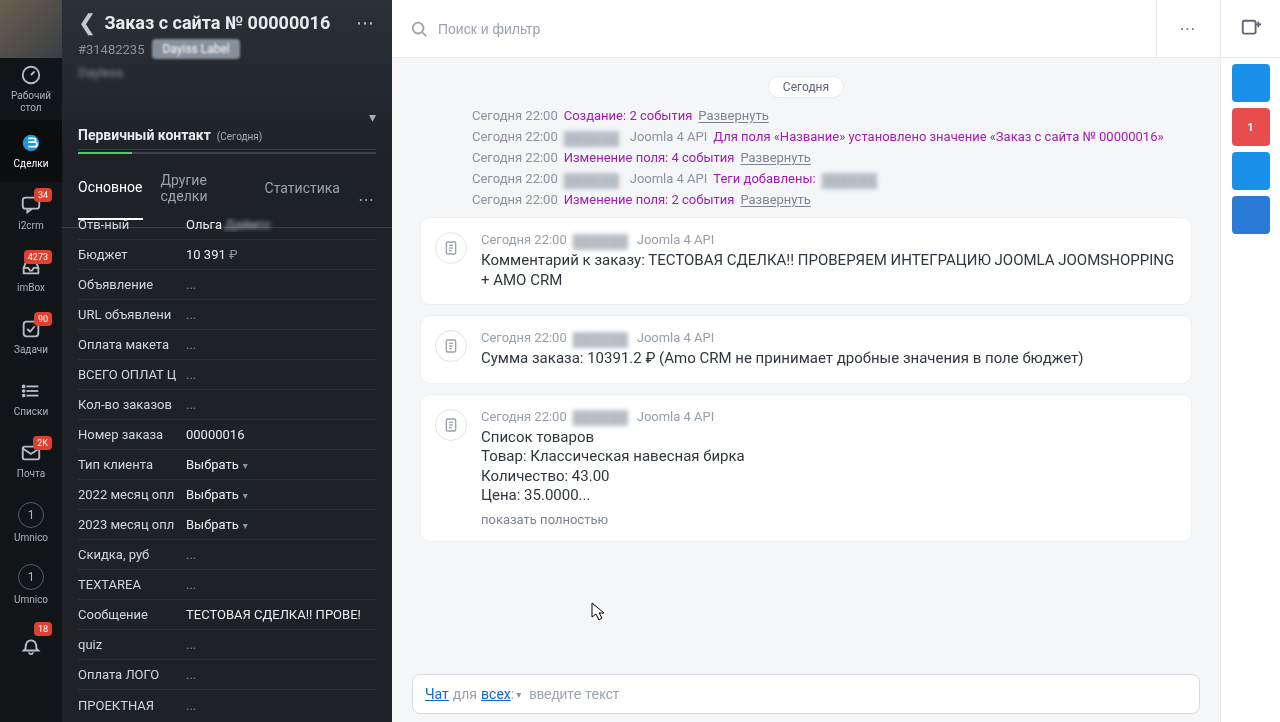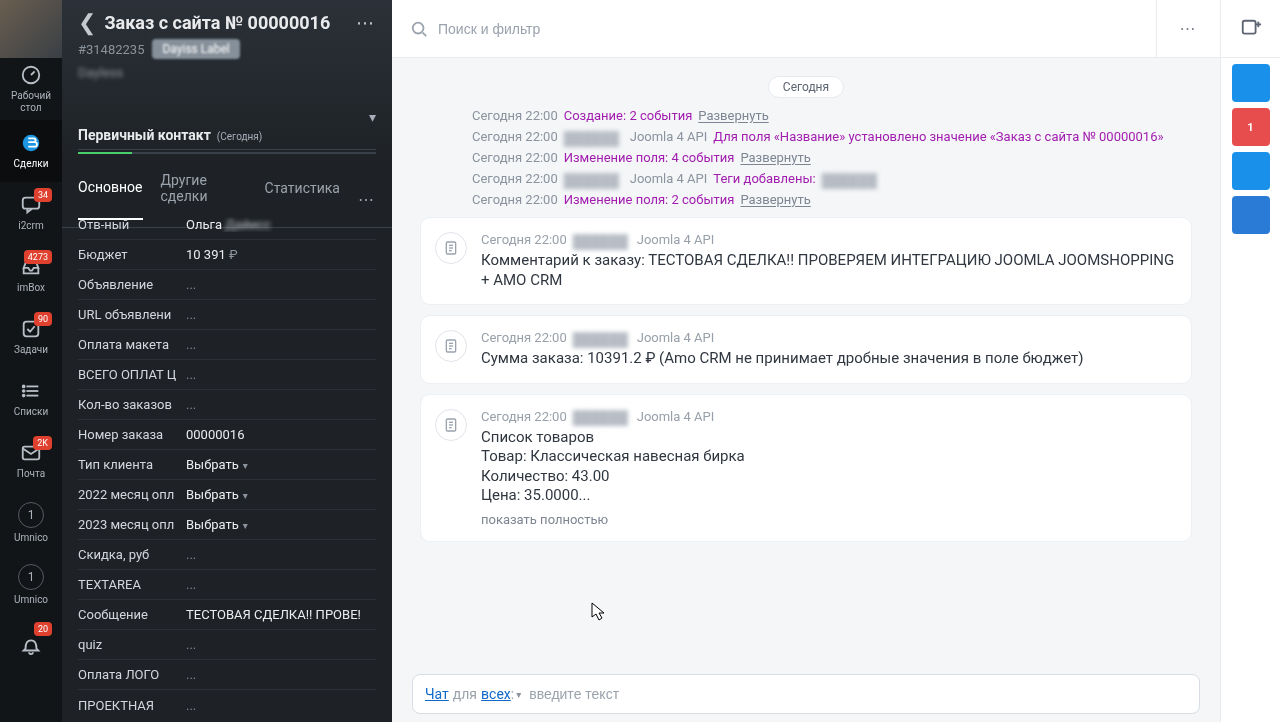"20" span.badge { text: 20 -> 18 }
